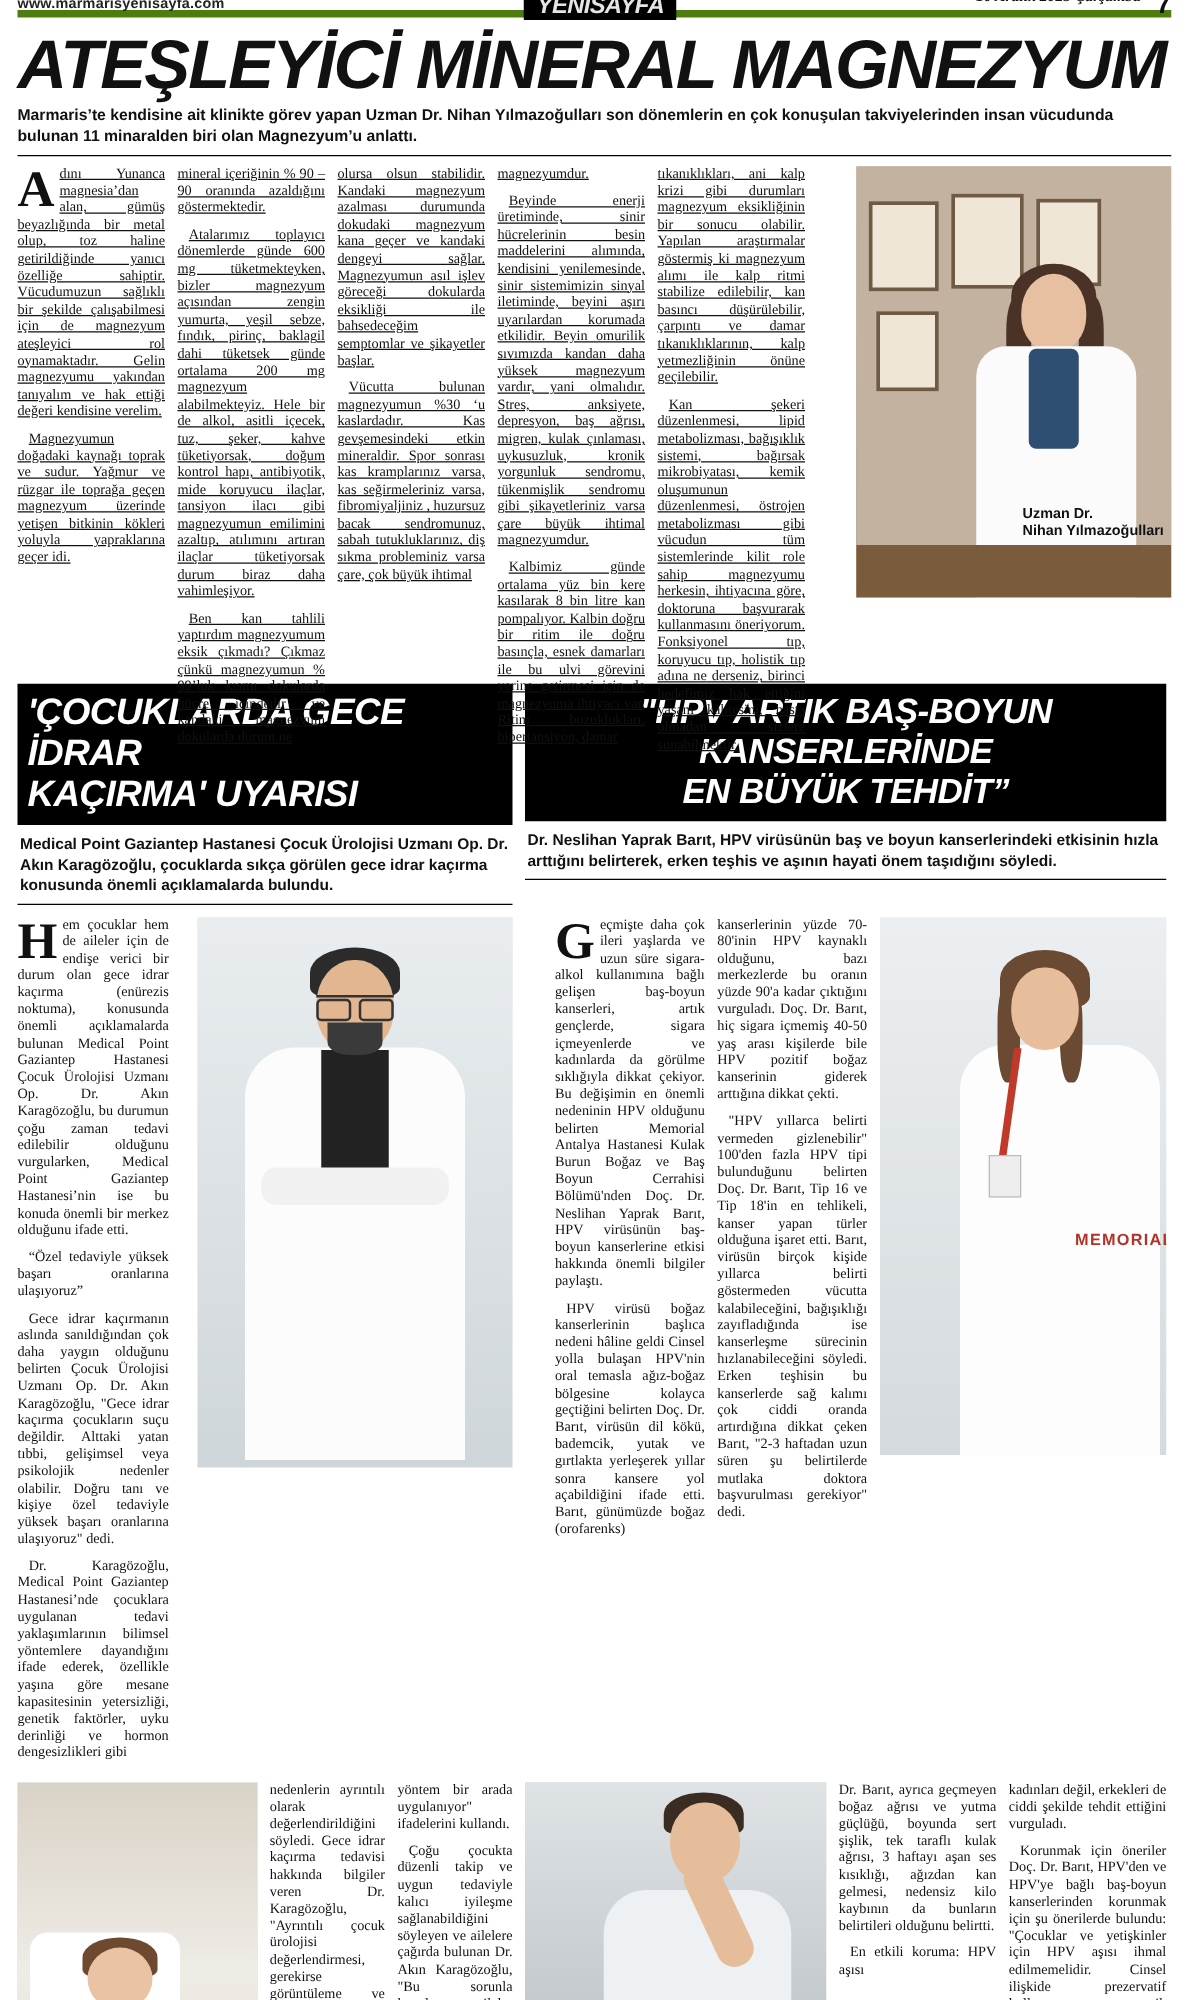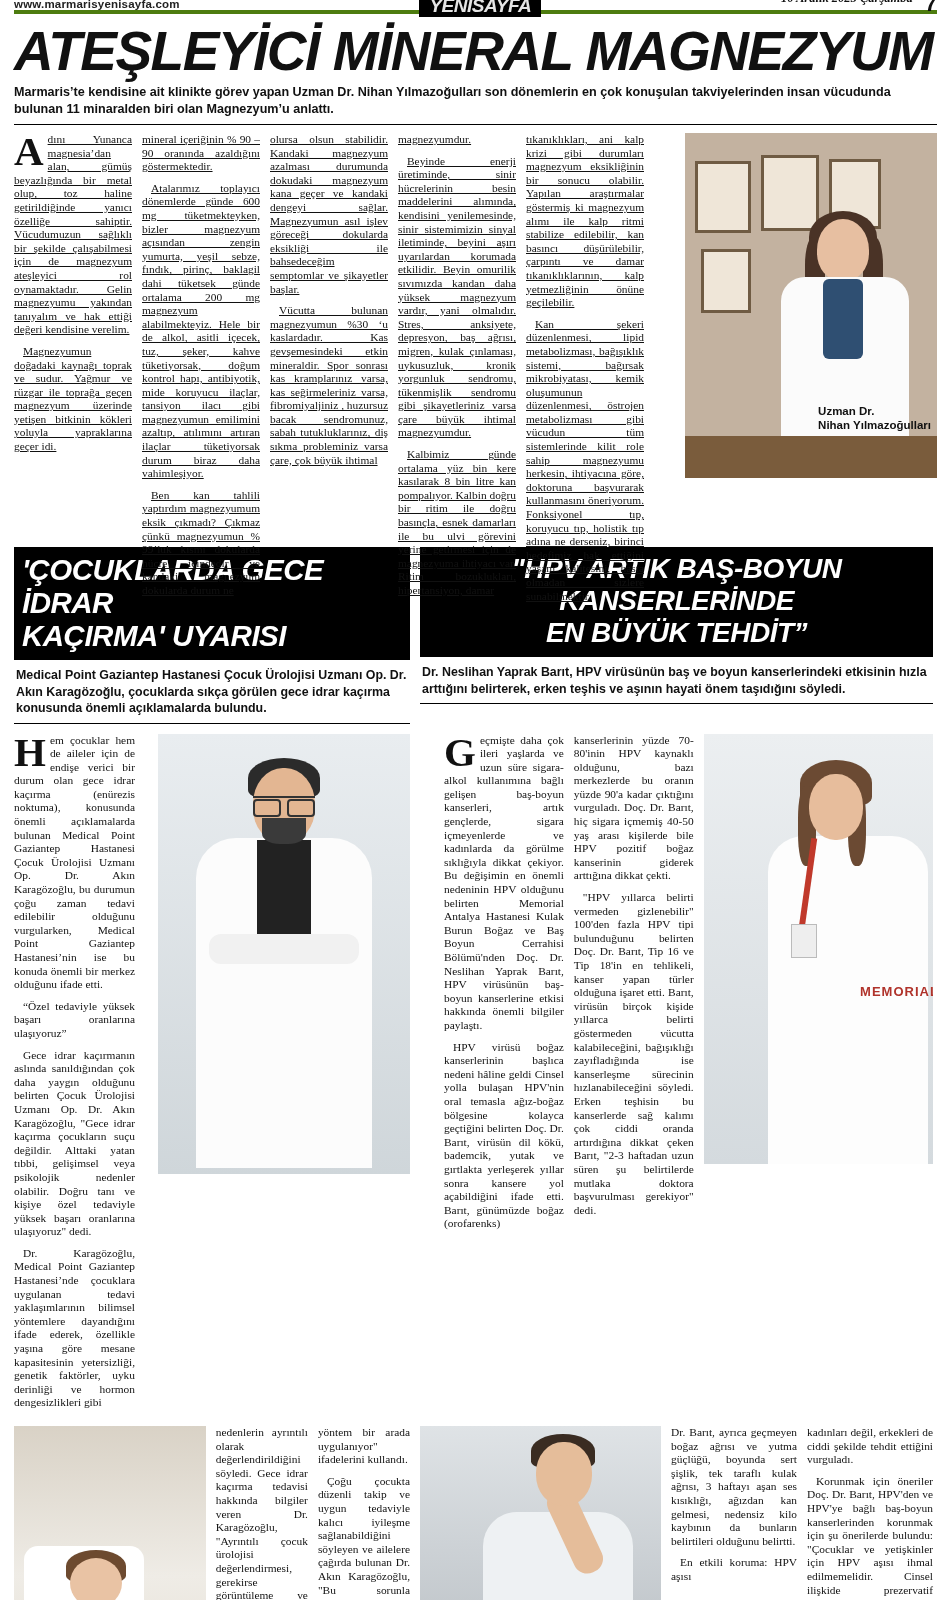"www.marmarisyenisayfa.com" .masthead { border-bottom: 4px solid #4d7c0f -> 6px solid #4d7c0f }
